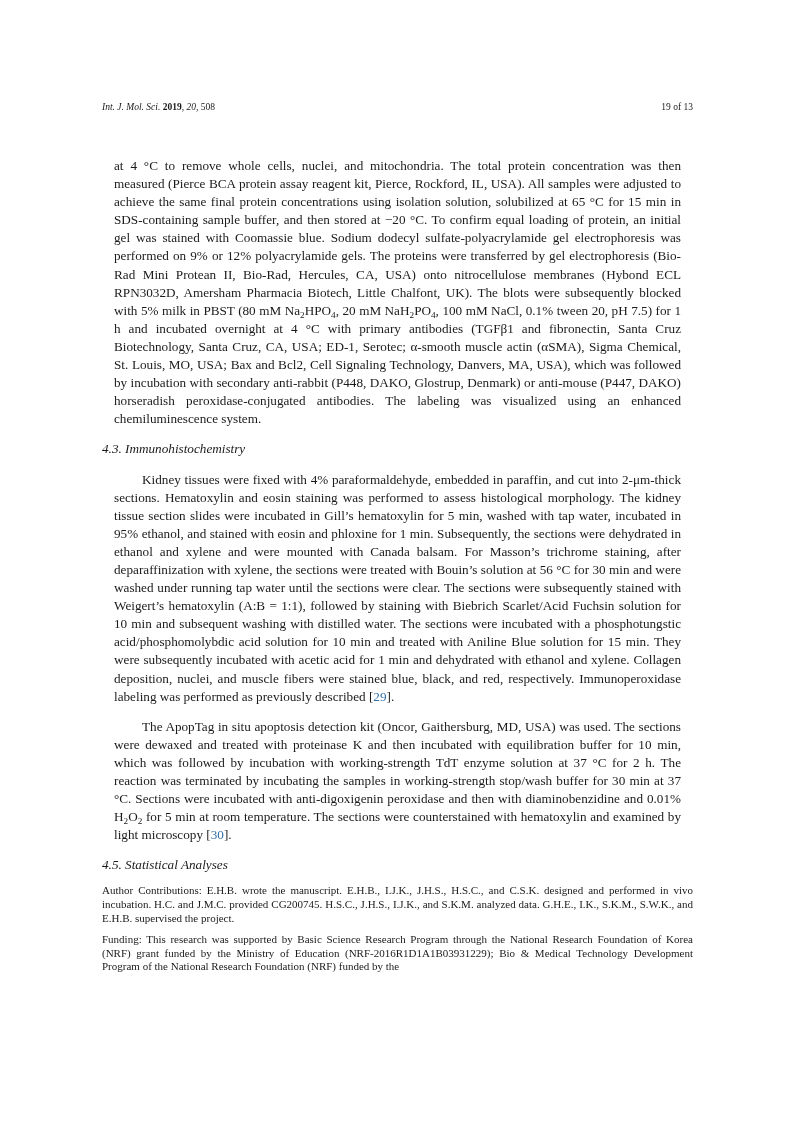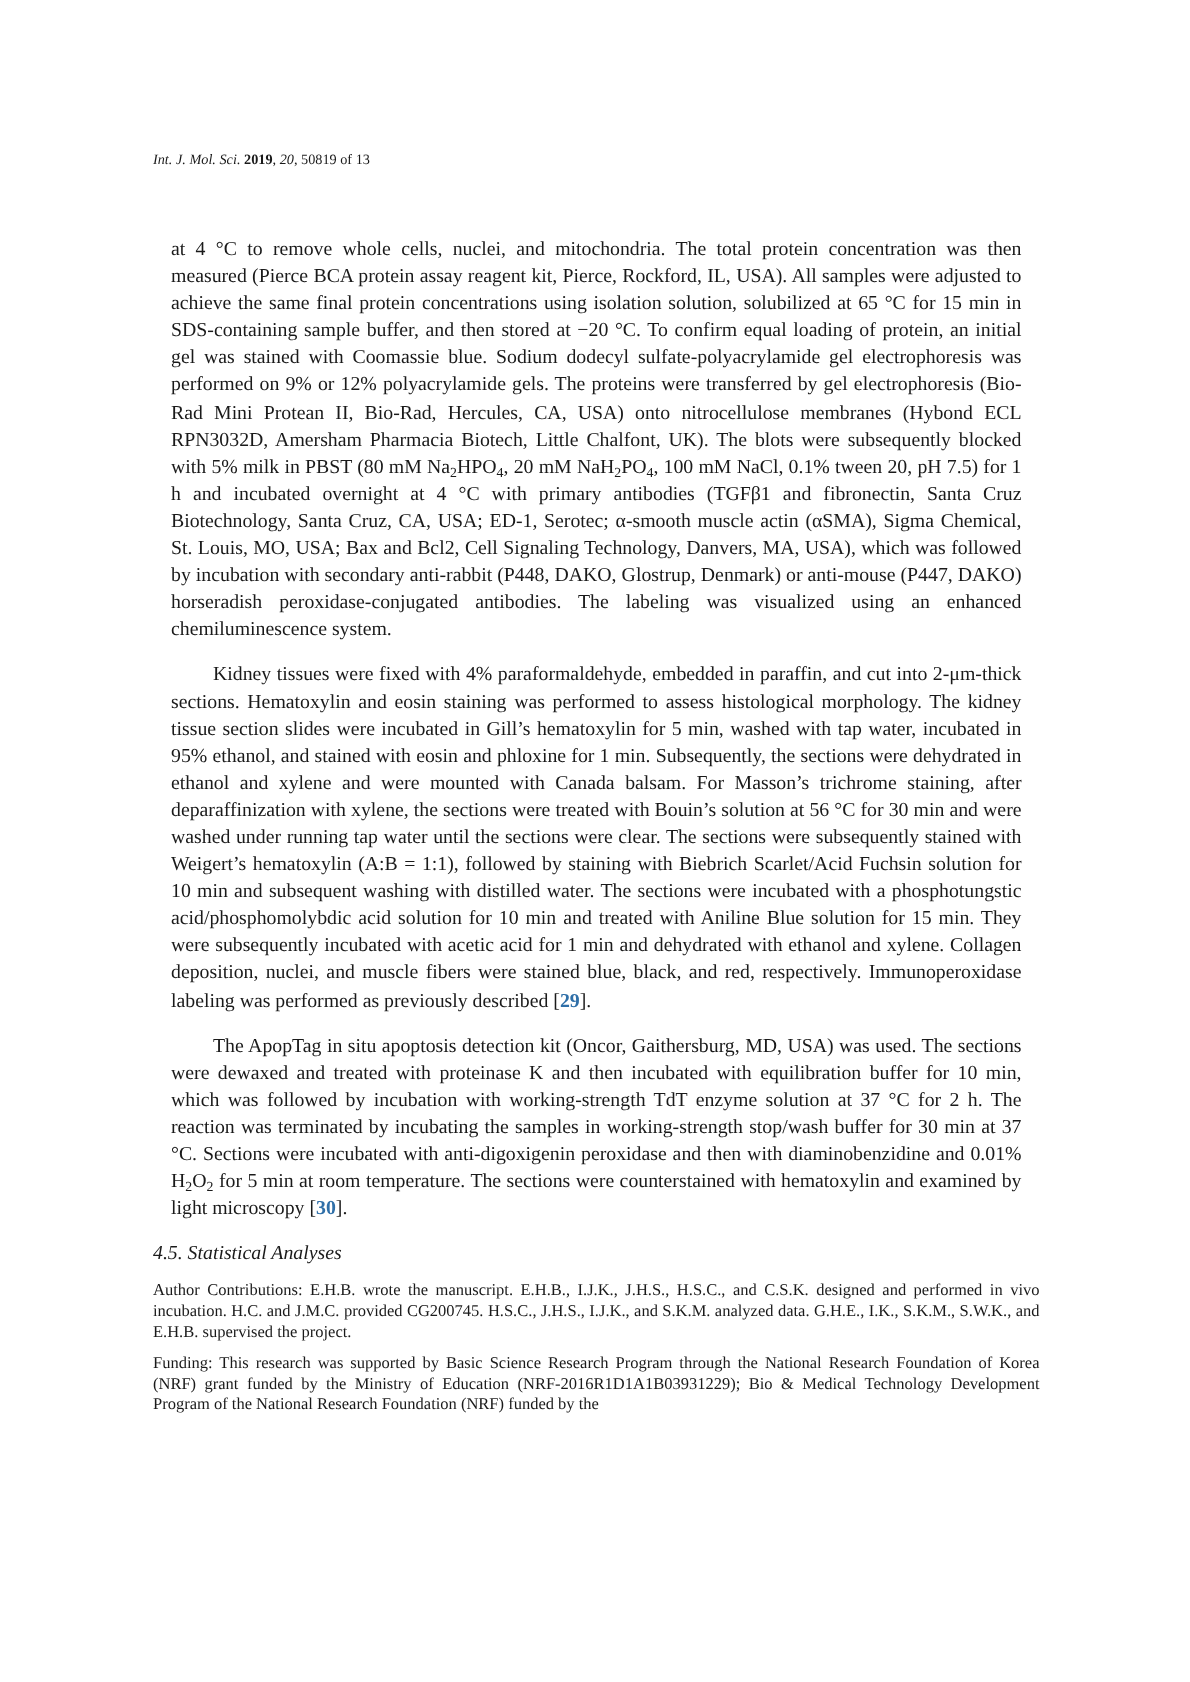"Int. J. Mol. Sci. 2019," .running-header { justify-content: flex-start -> space-between }
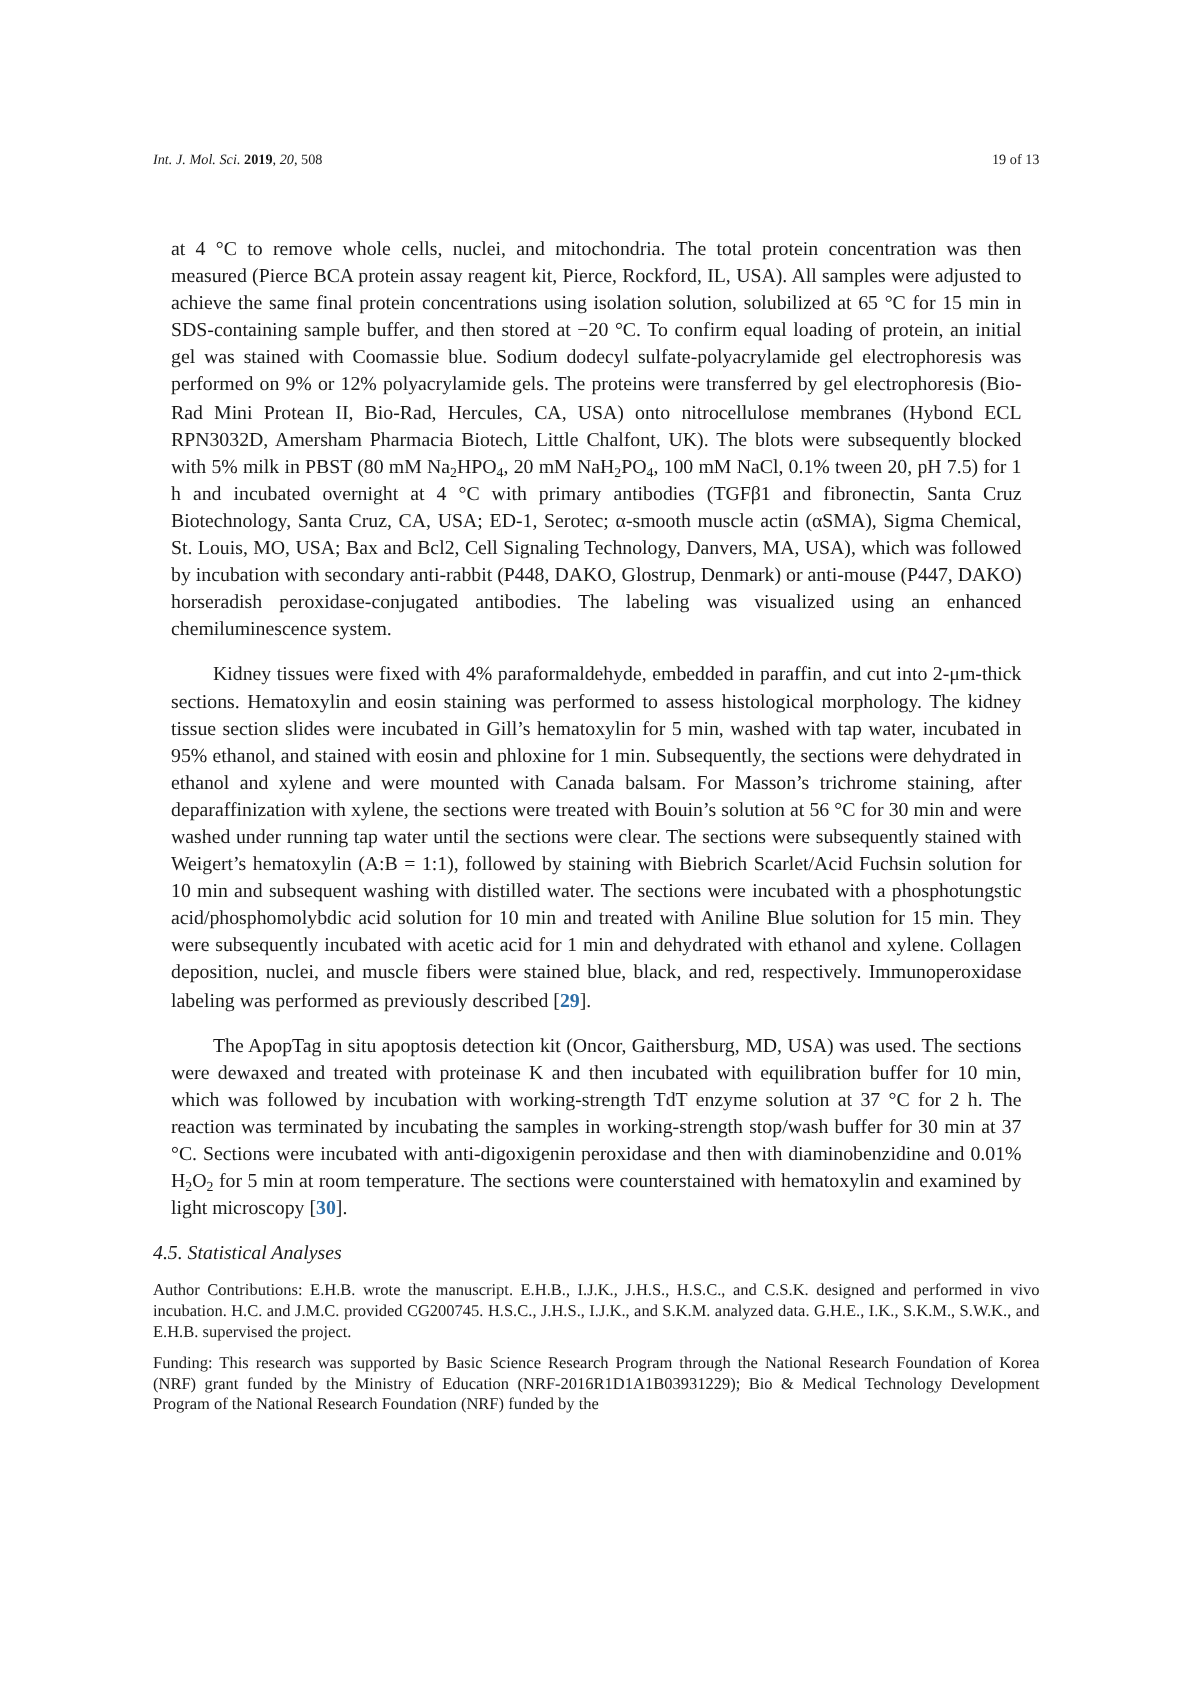"4.3. Immunohistochemistry" div.section-heading { html: none -> <div>4.3. Immunohistochemistry</div> }
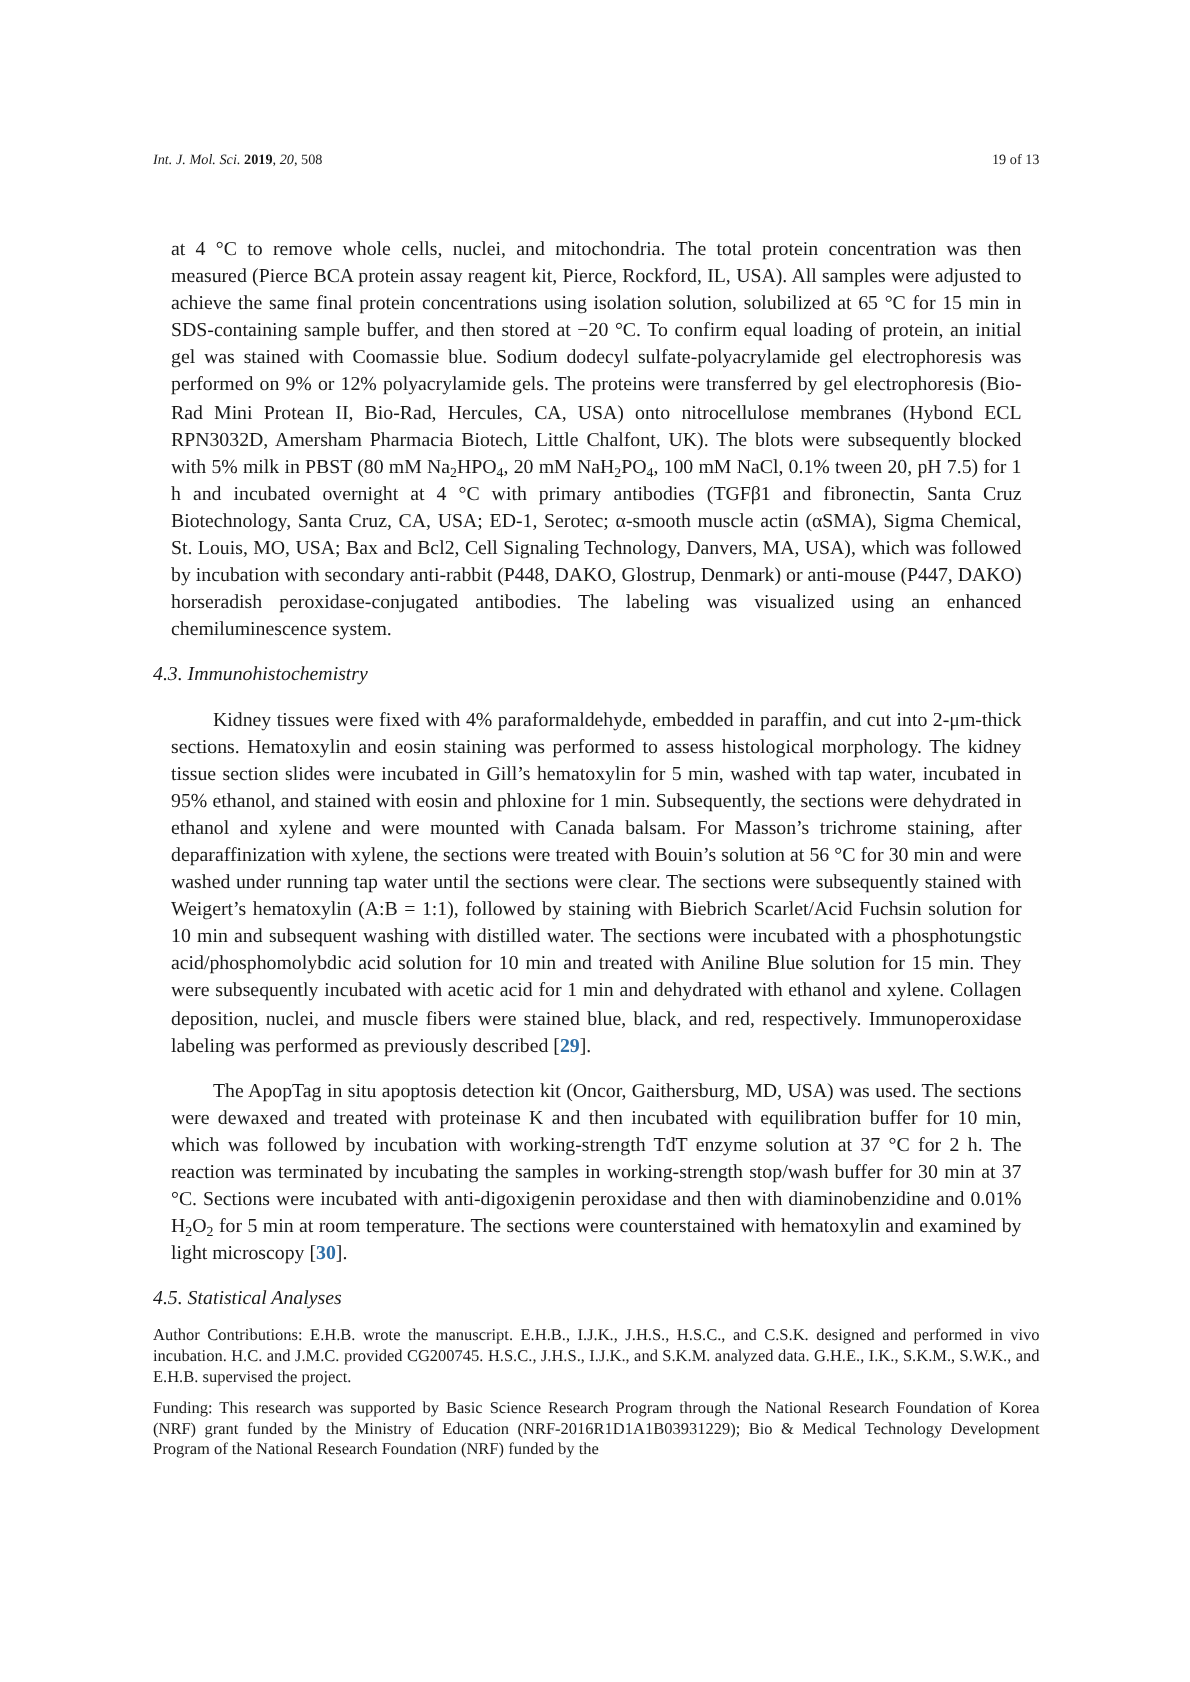"29" .cite { font-weight: bold -> none }
